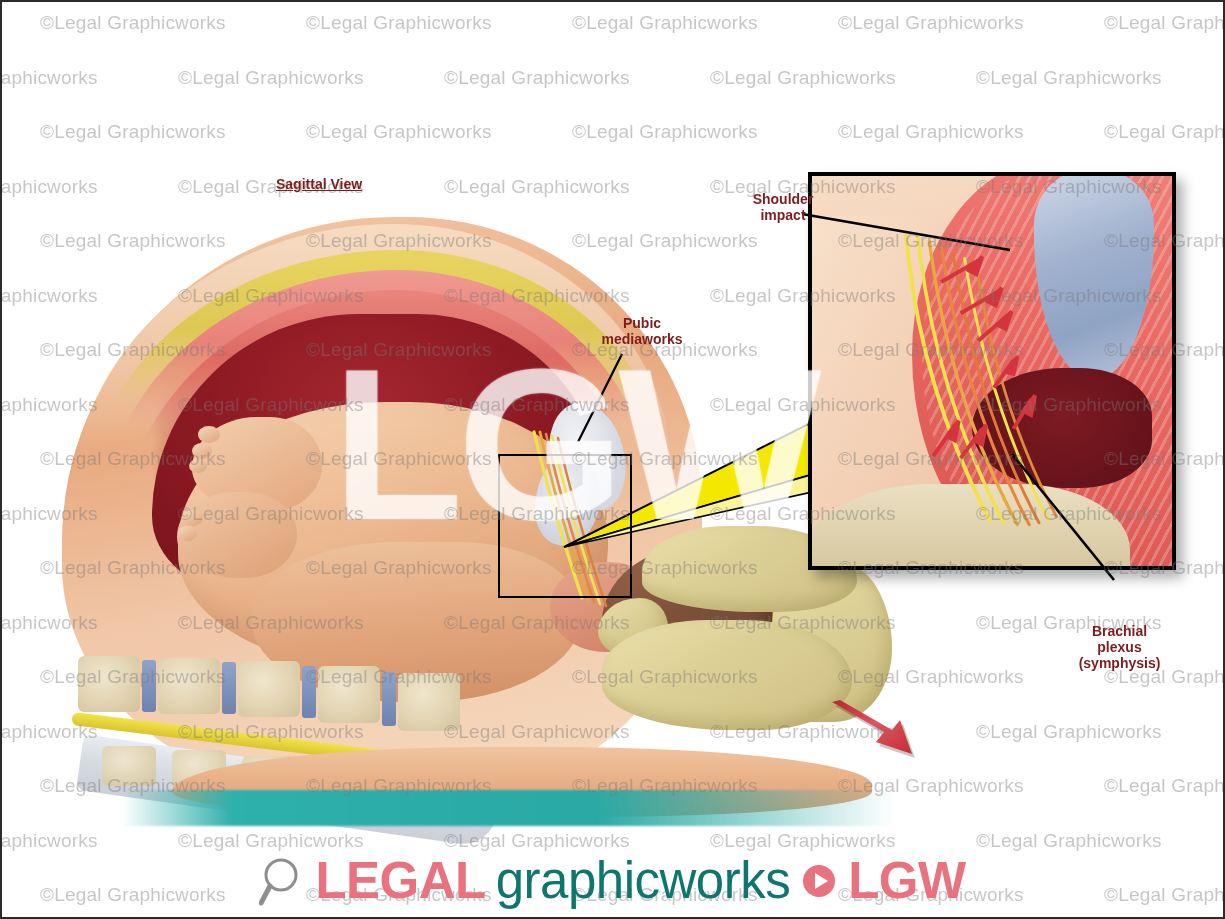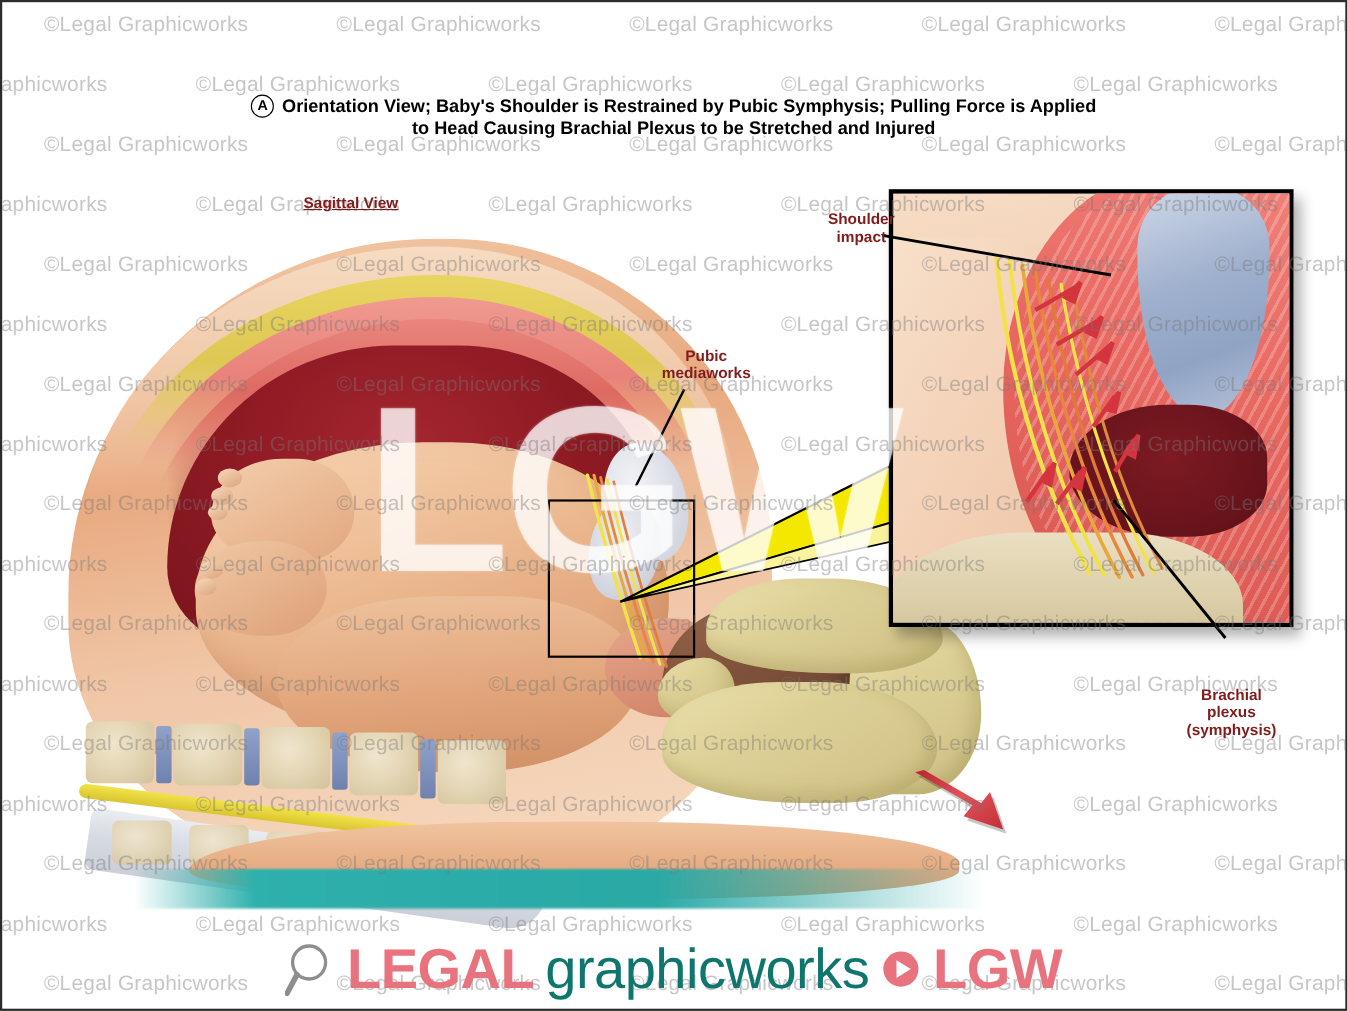"A Orientation View; Baby's Shoulder" div { html: <div> <div> <span>A</span><span>Orientation View; Baby's Shoulder is Restrained by Pubic Symphysis; Pulling Force is Applied</span> </div> <div>to Head Causing Brachial Plexus to be Stretched and Injured</div> </div> -> none }
